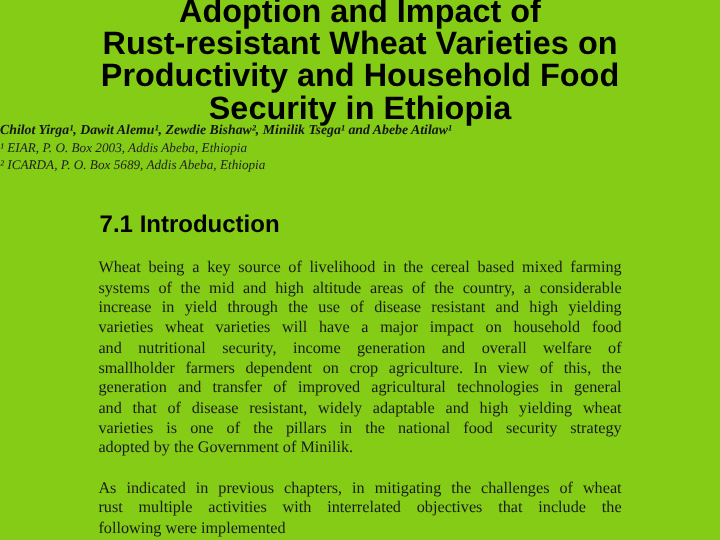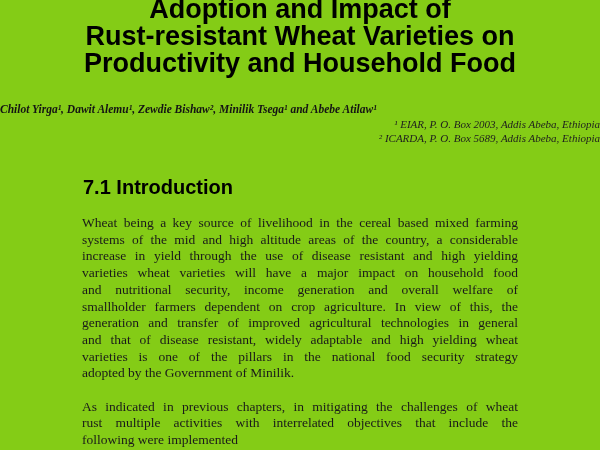"Security in Ethiopia" div.title-line { html: none -> <div>Security in Ethiopia</div> }
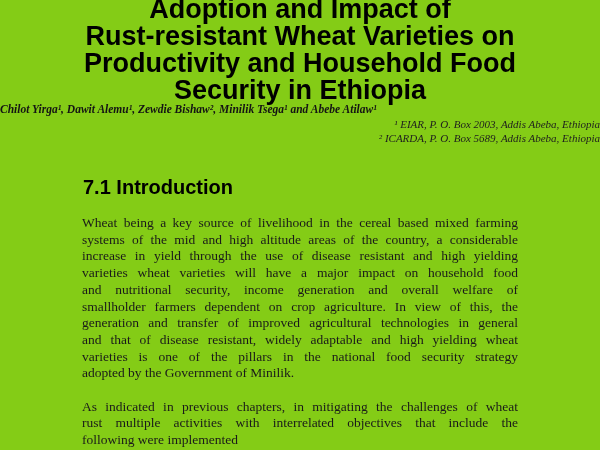"¹ EIAR, P. O. Box" .affils { text-align: right -> left }
